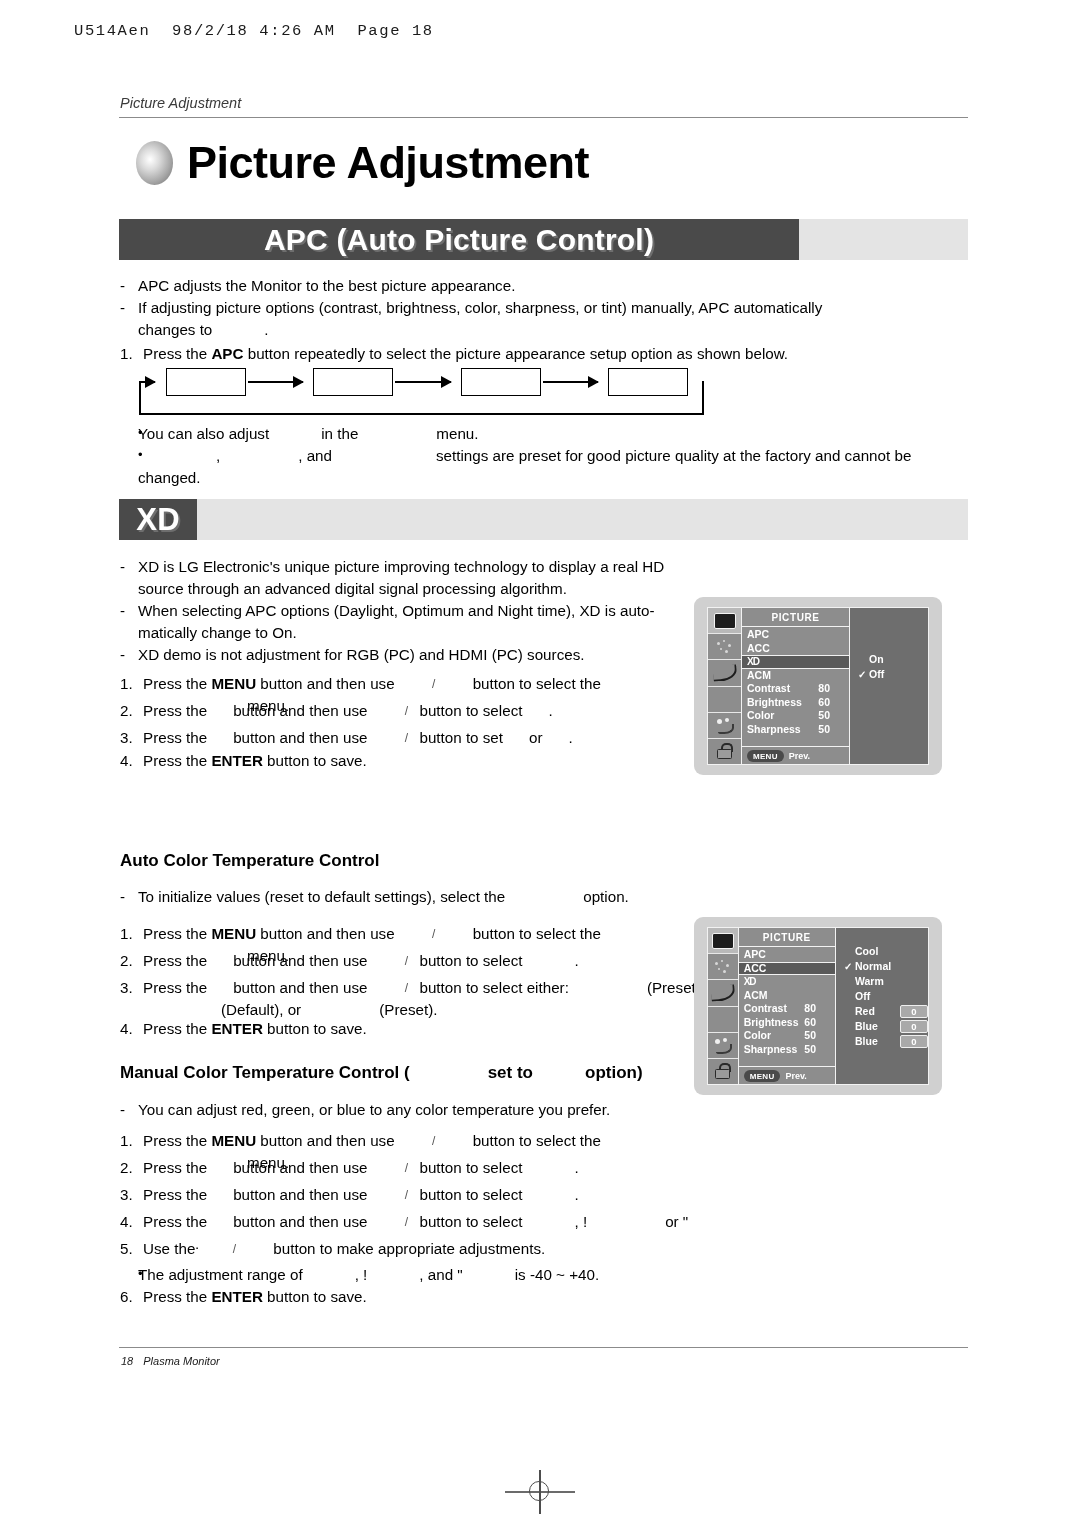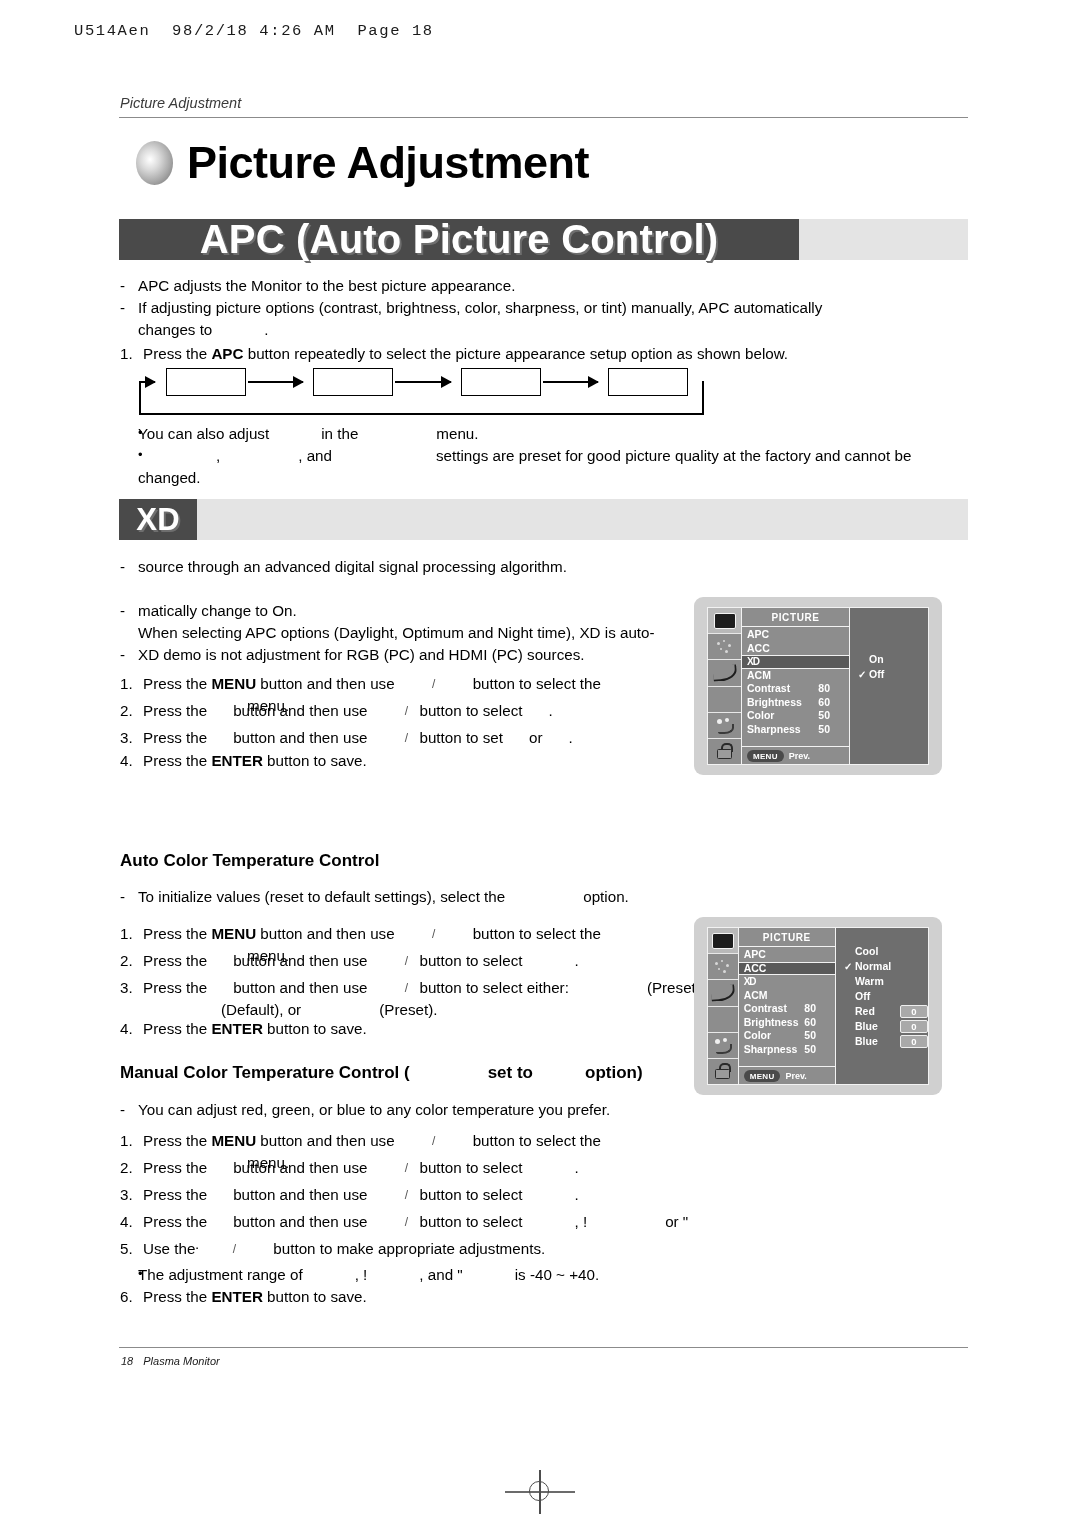"APC (Auto Picture Control)" .banner .dark .btext { font-size: 40px -> 30px }
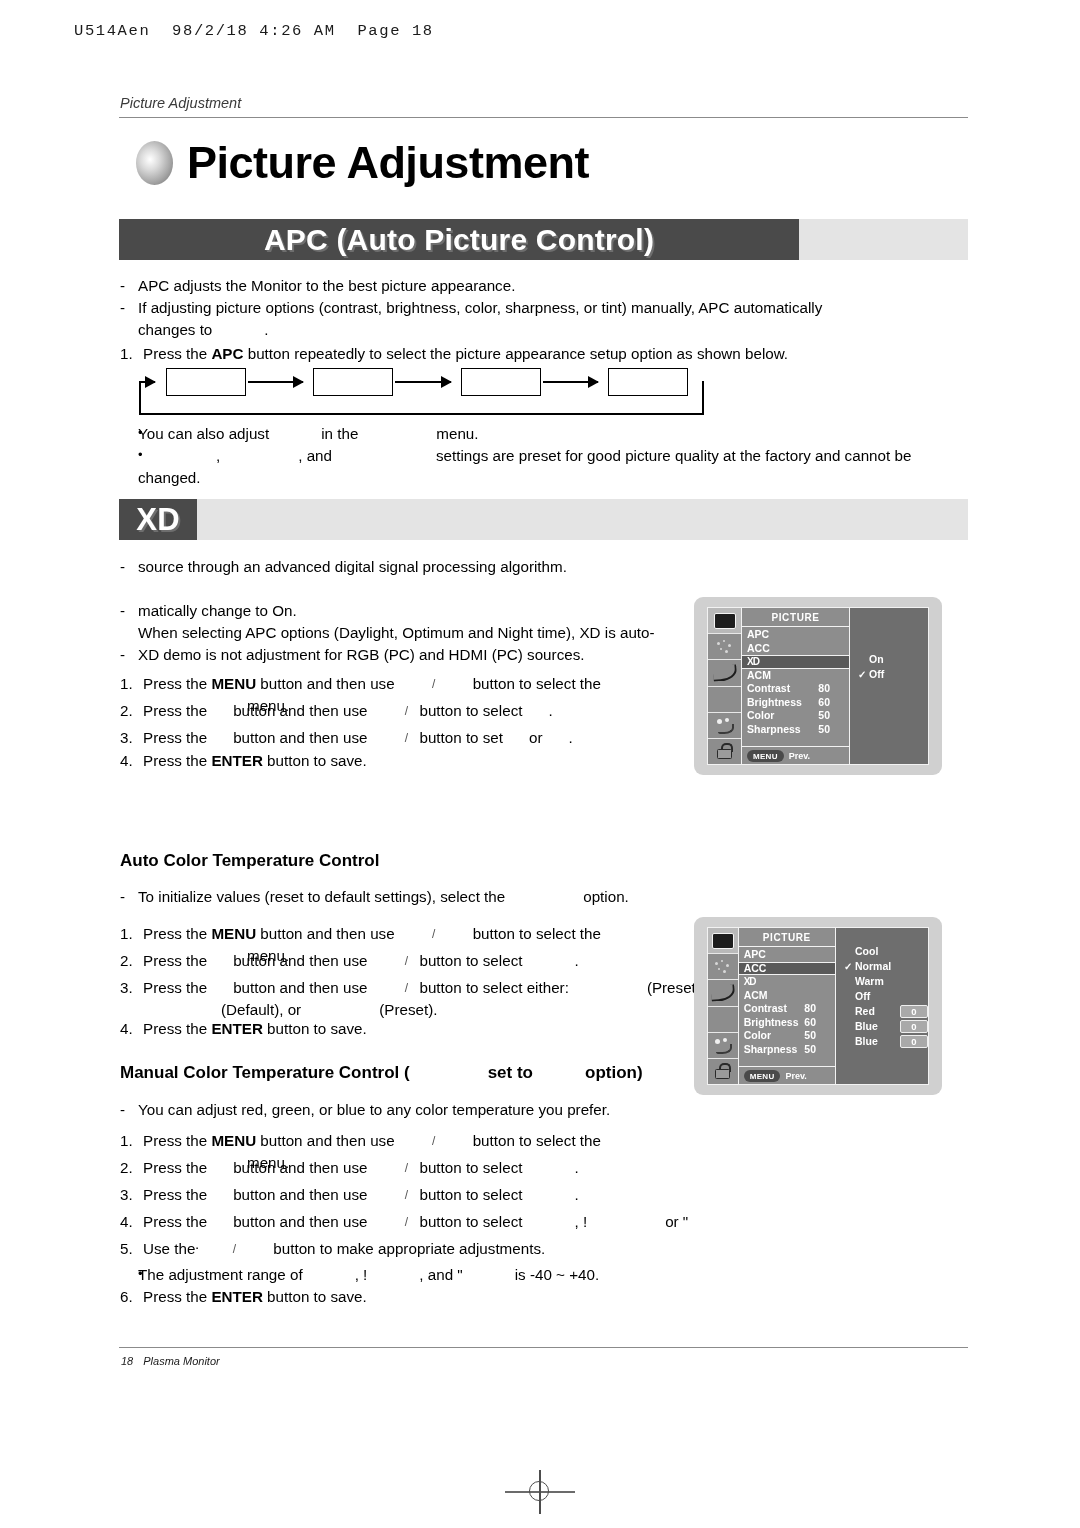"XD is LG Electronic's unique" span.dash-body { html: none -> <span>XD is LG Electronic's unique picture improving technology to display a real HD</span> }
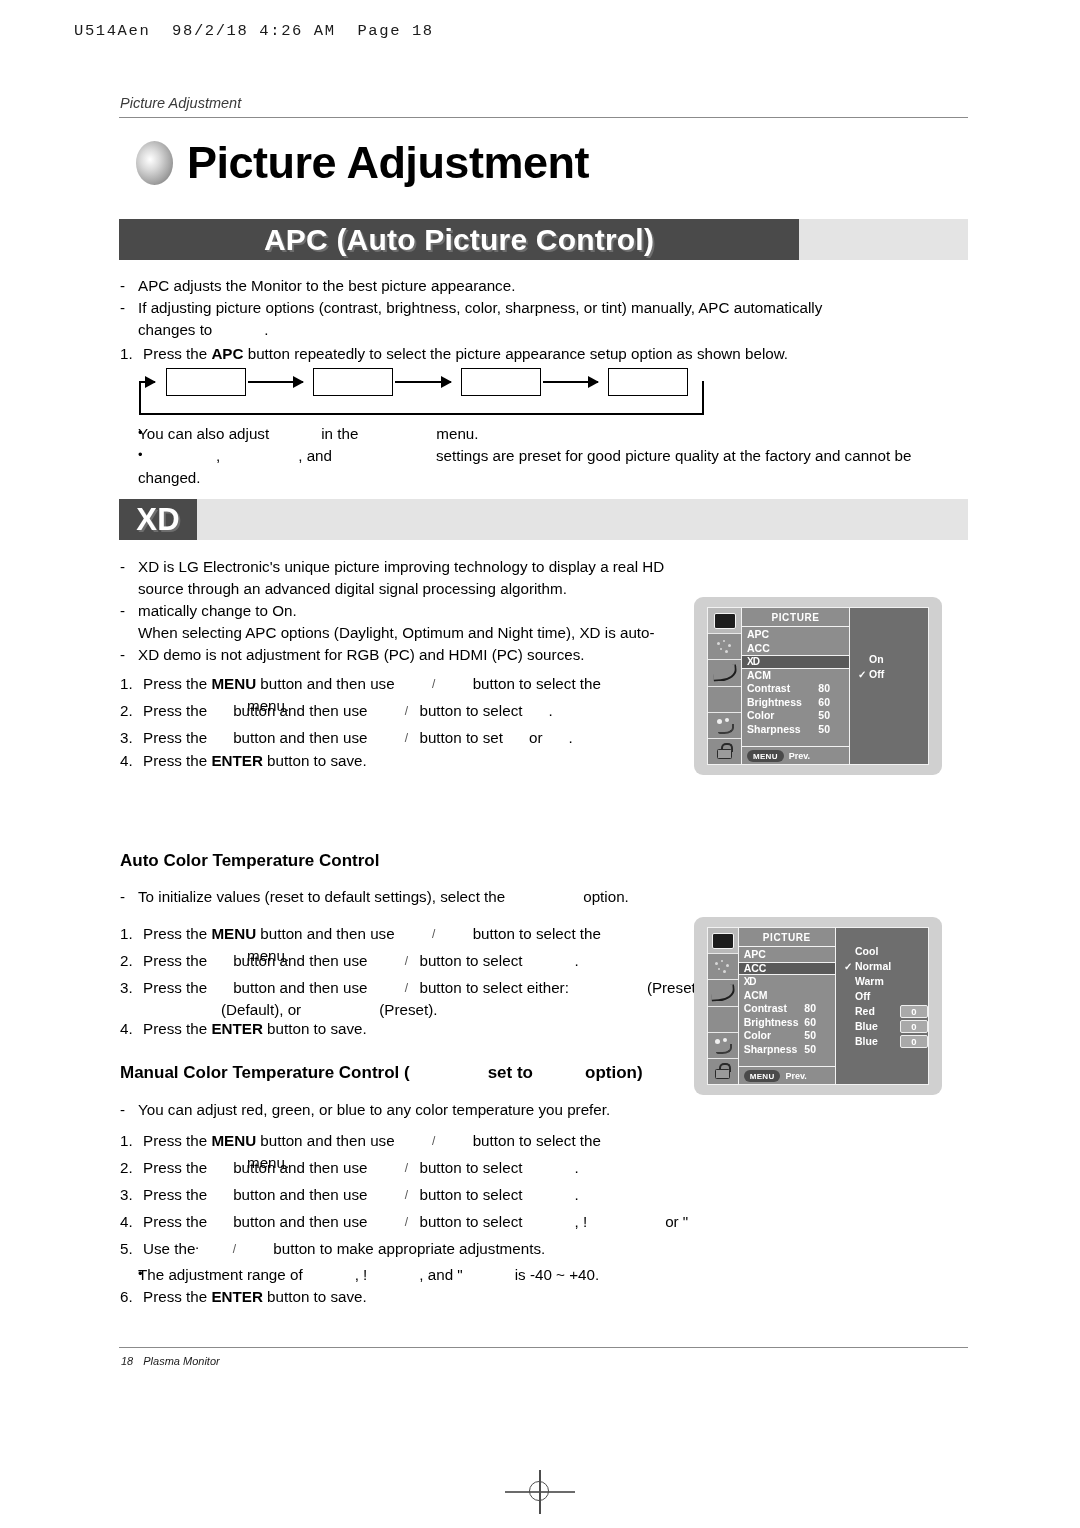"matically change to On." span.dash-body { order: before "When selecting APC options (Daylight," -> after "When selecting APC options (Daylight," }
